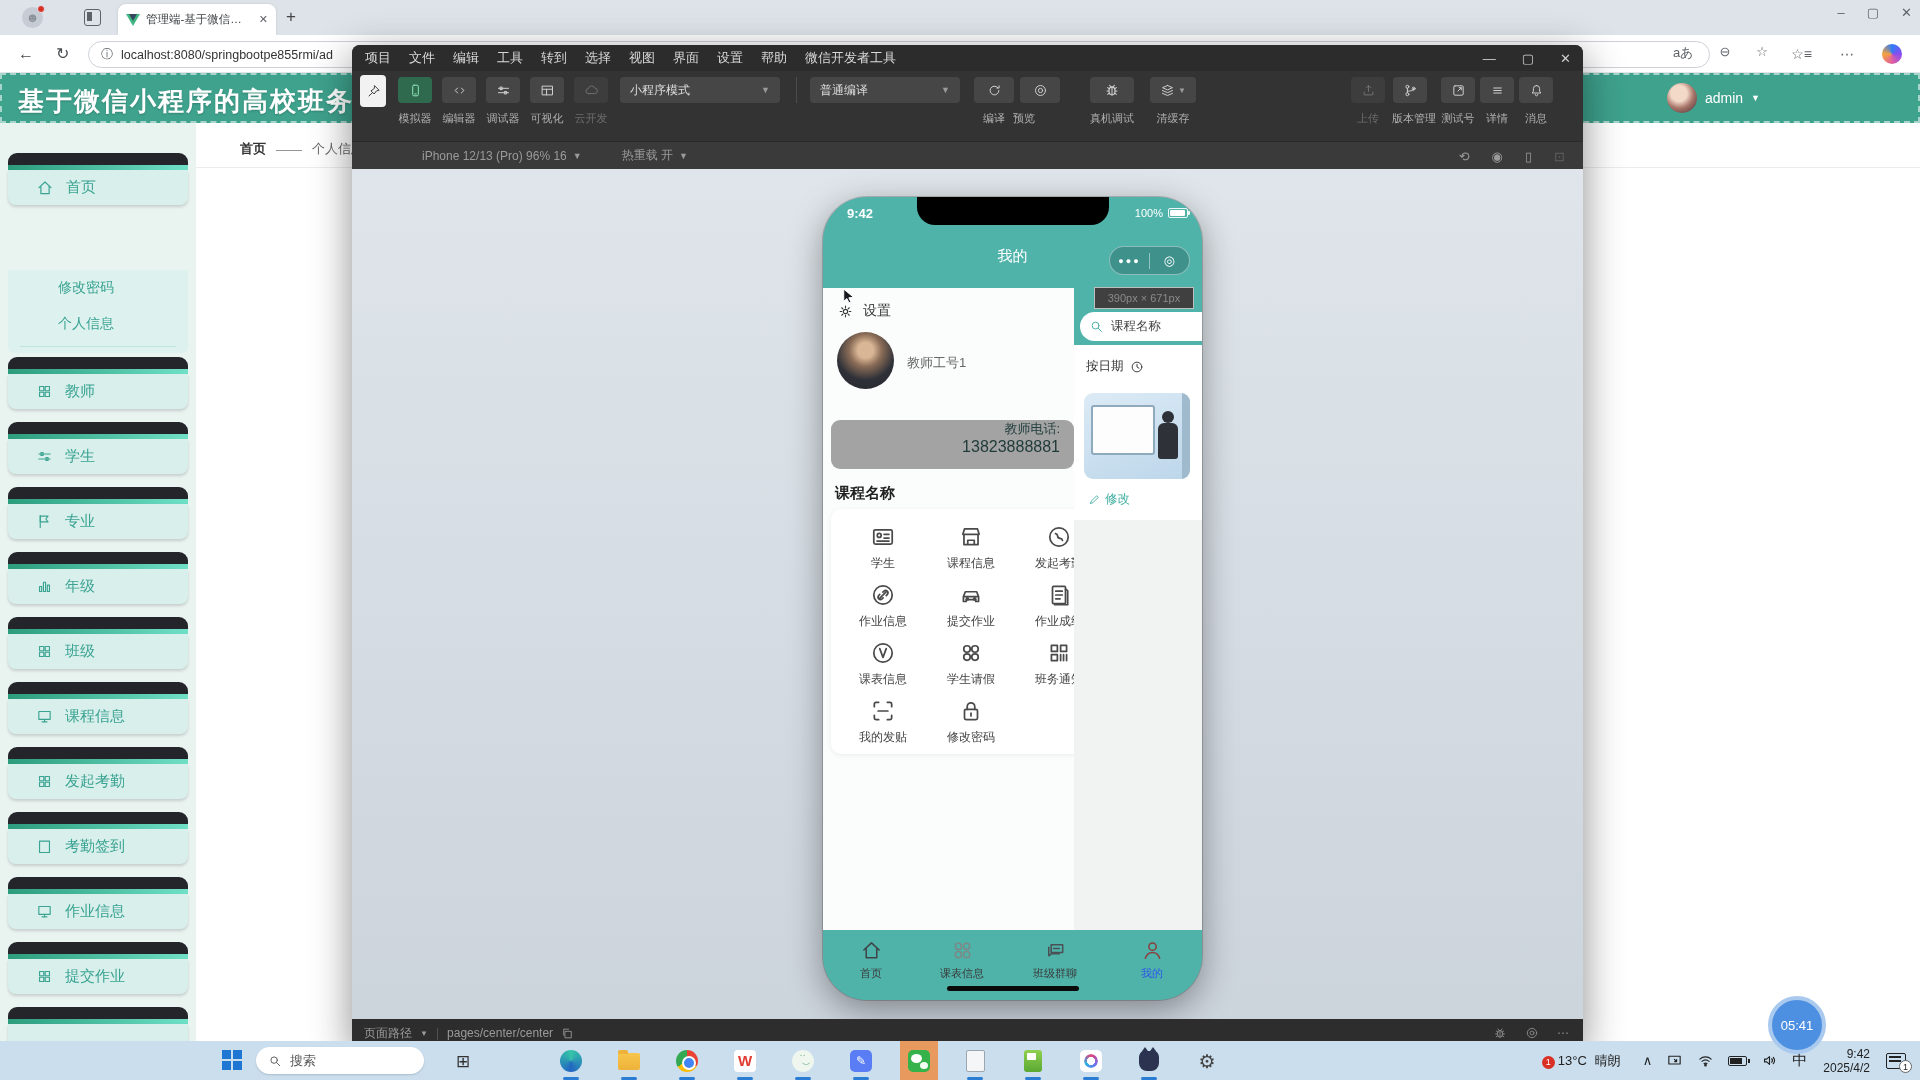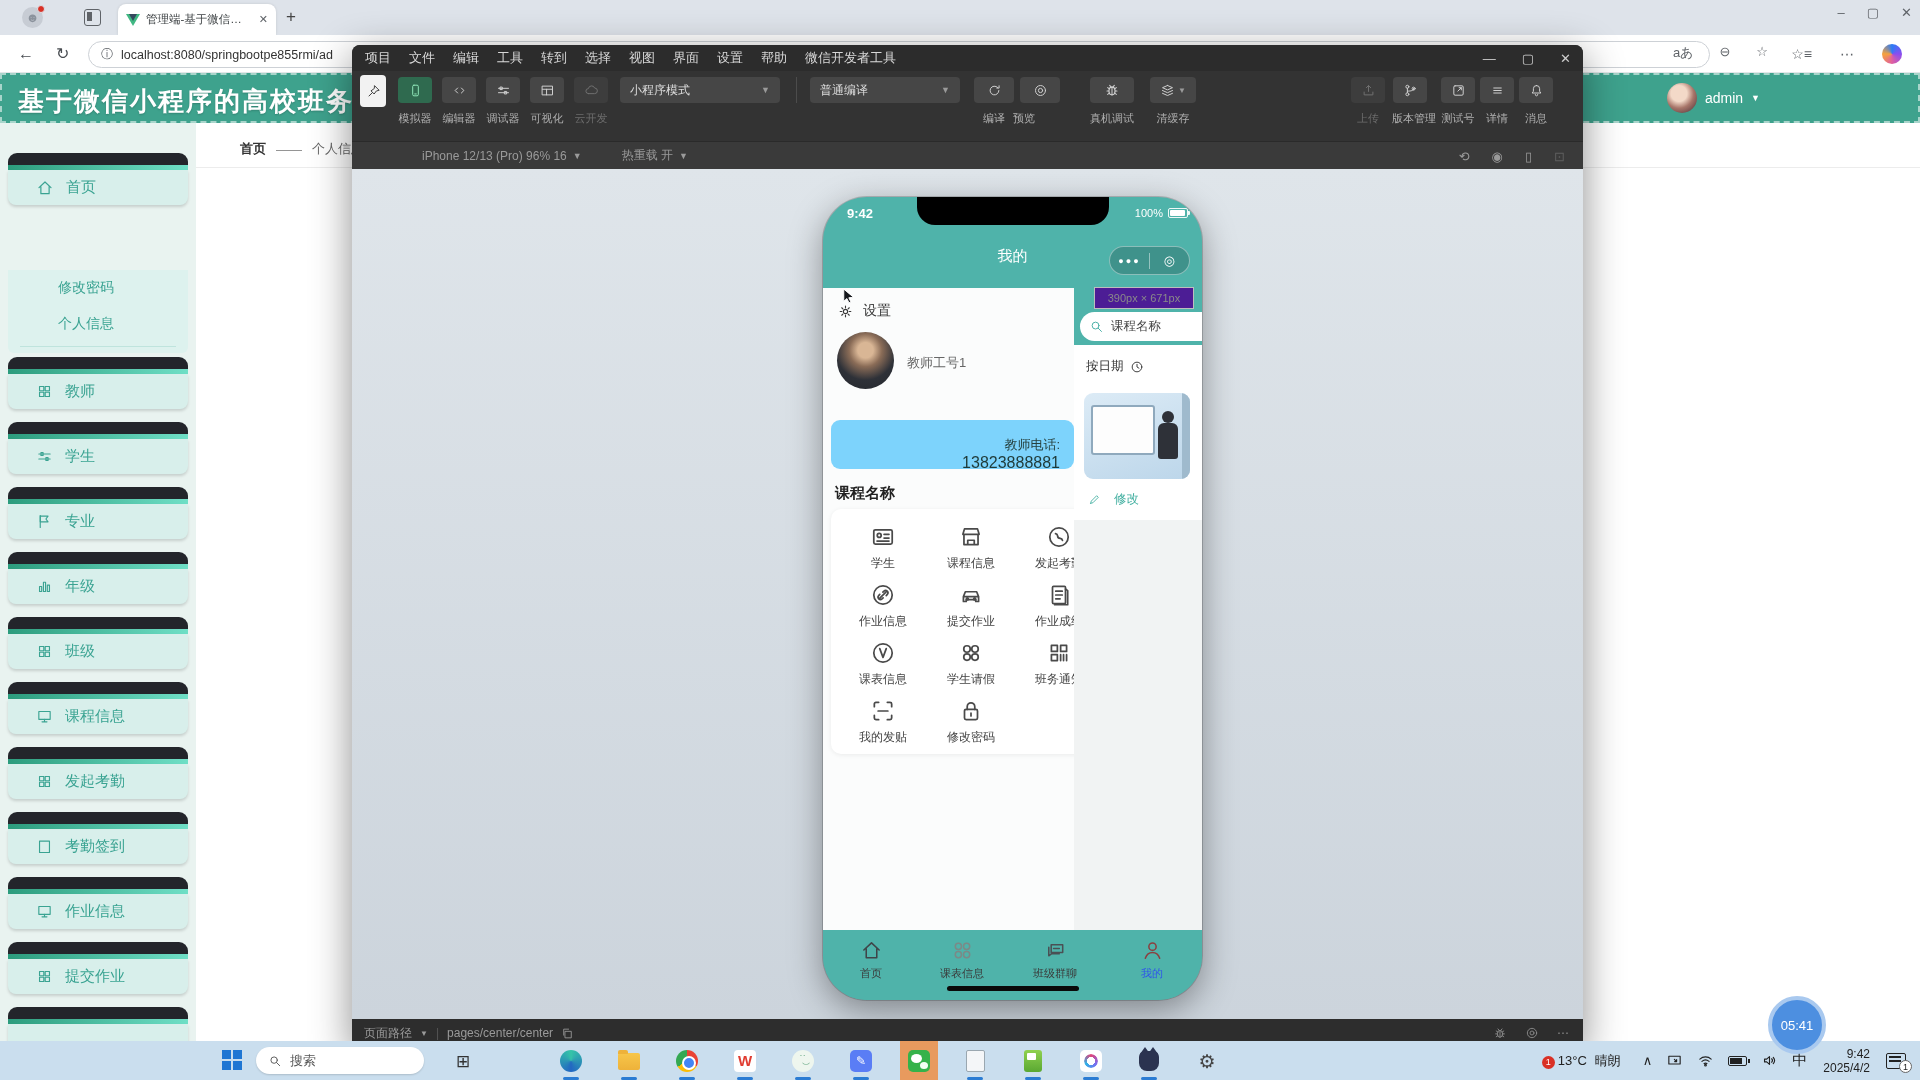"390px × 671px" .sp-badge { background: #4c1d95 -> #404040 }
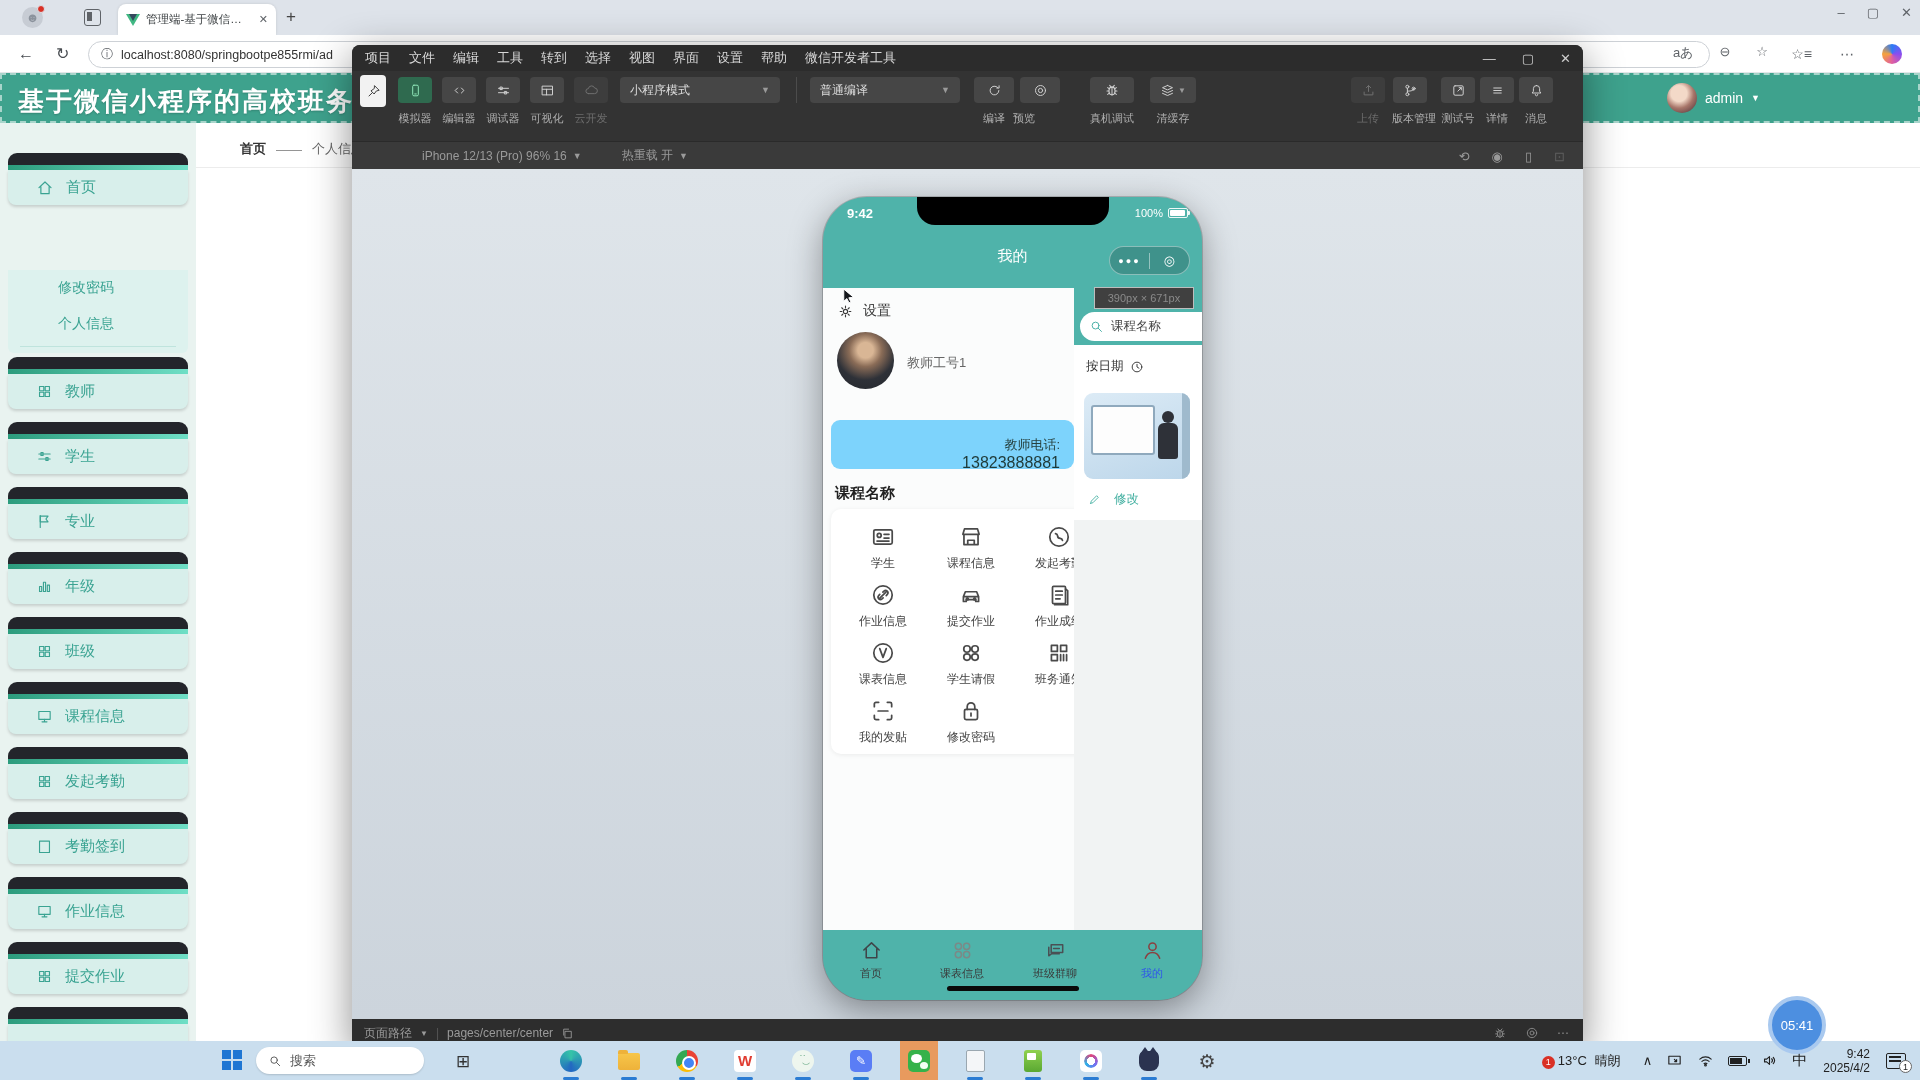"教师电话:" .p-tealcard { background: #7dd3fc -> #a3a3a3; padding: 16px 14px 0 0 -> 0 14px 0 0 }
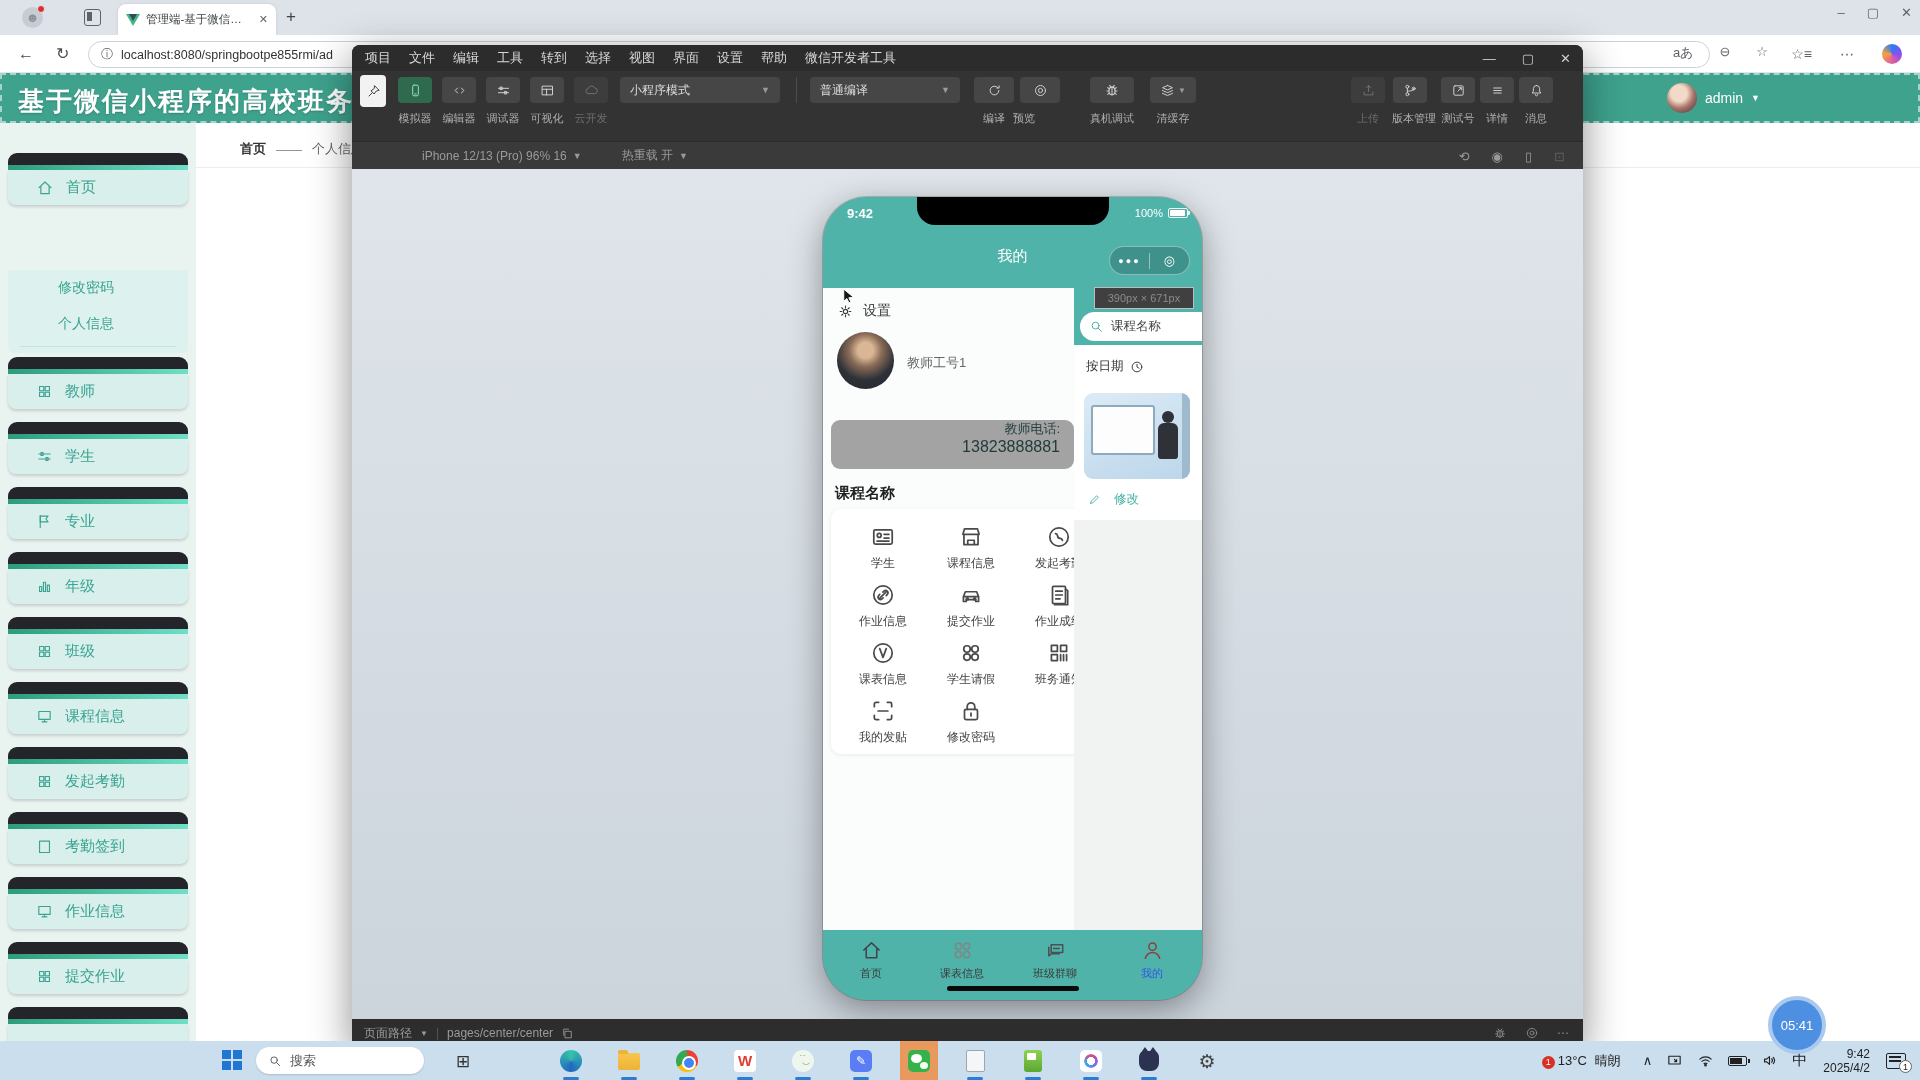"修改" .sp-edit { gap: 13px -> 4px }
